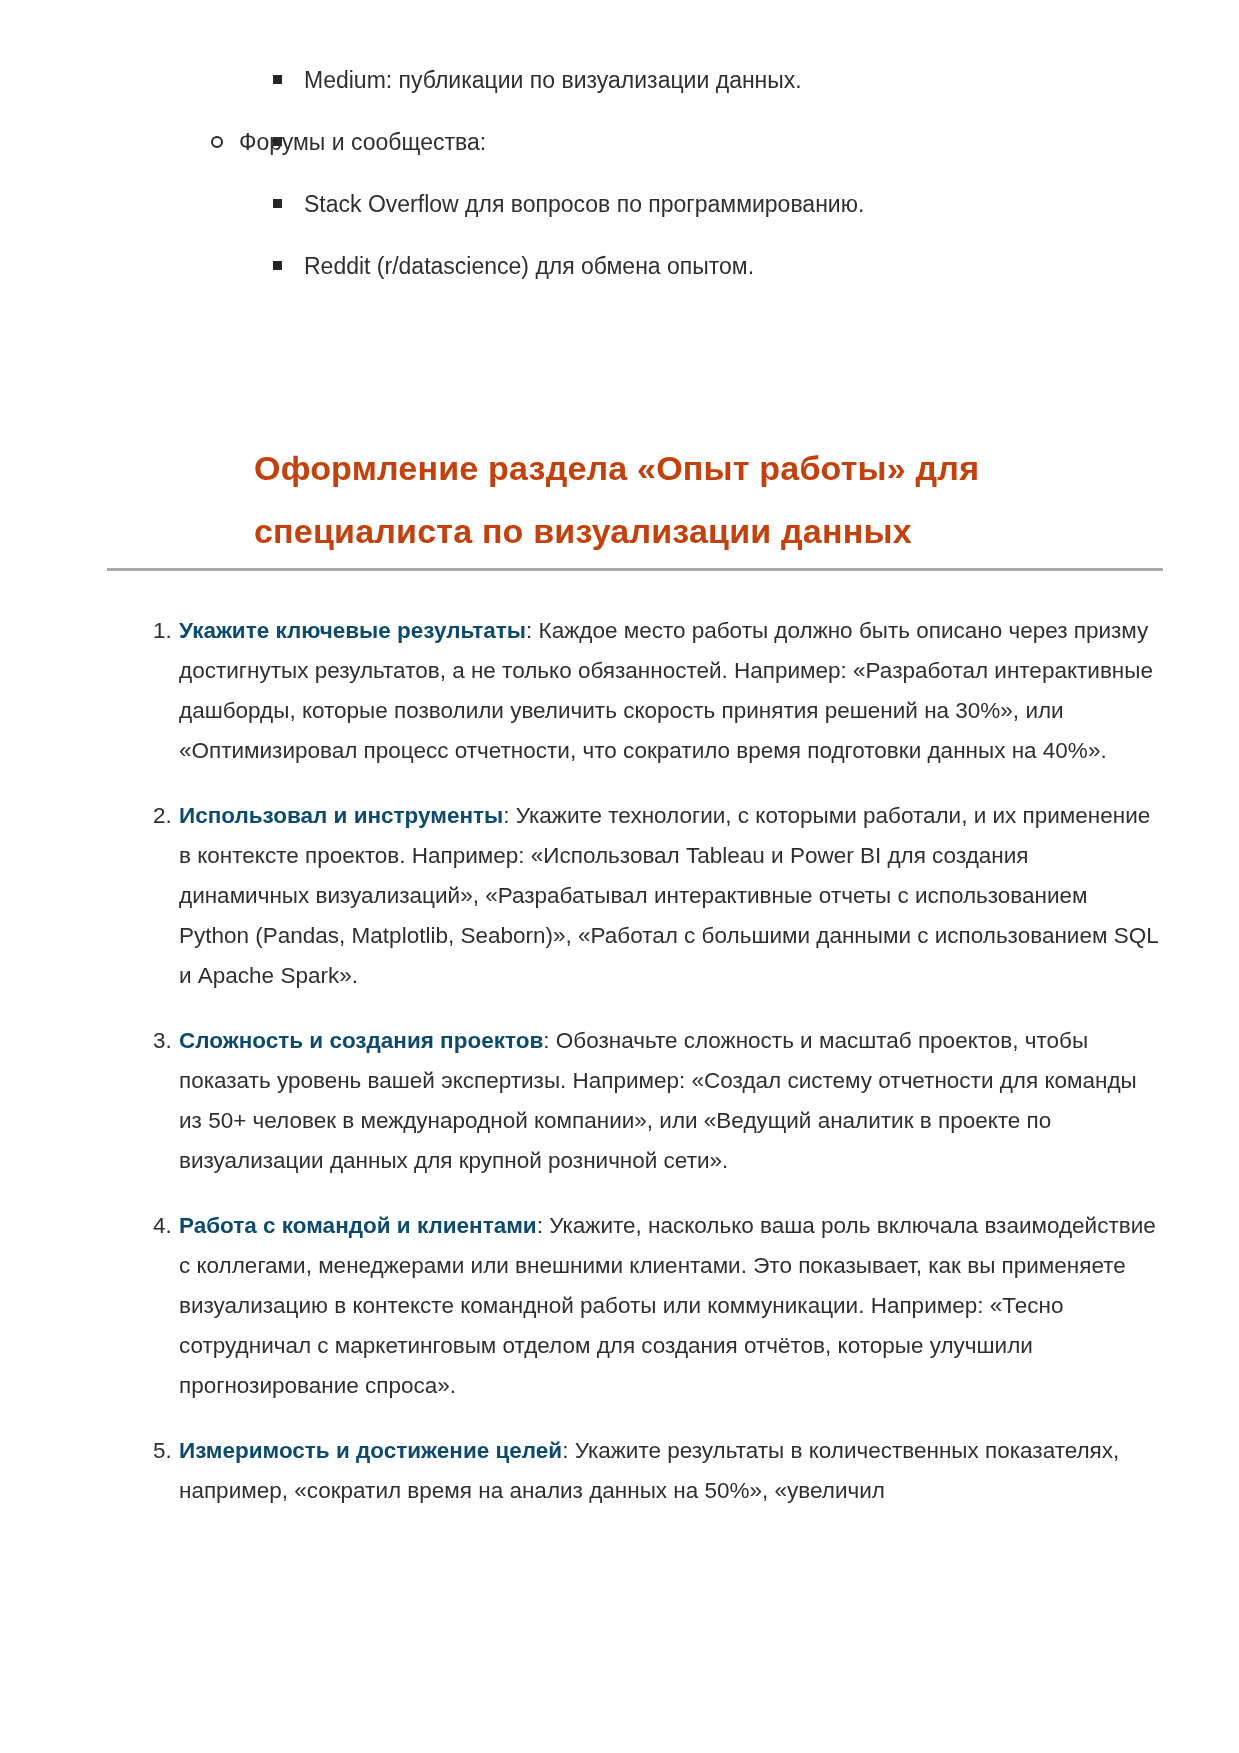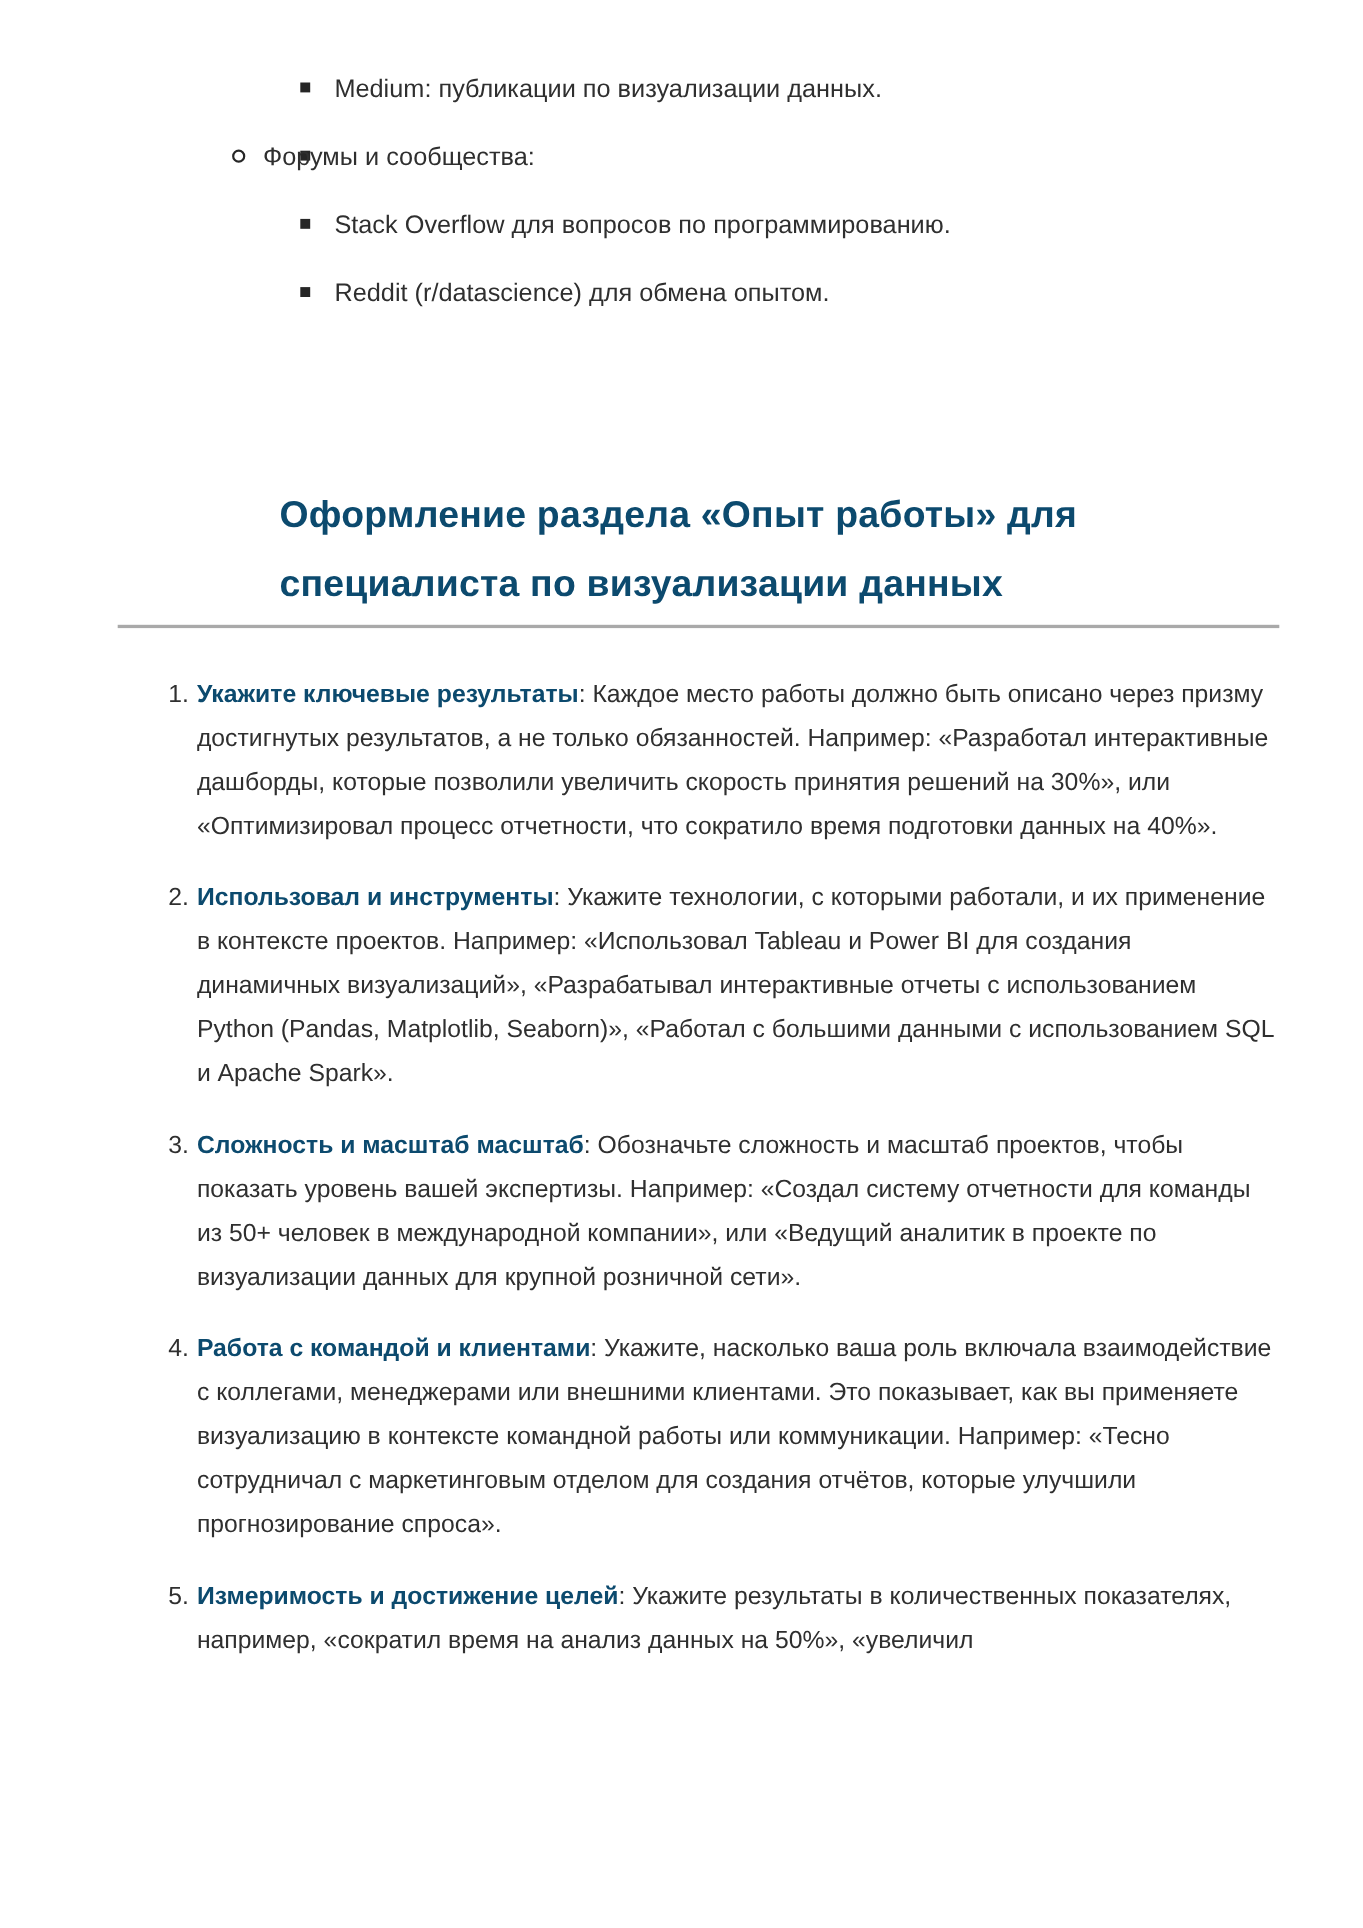"Оформление раздела «Опыт работы» для" .title { color: #0c4a6e -> #c2410c }
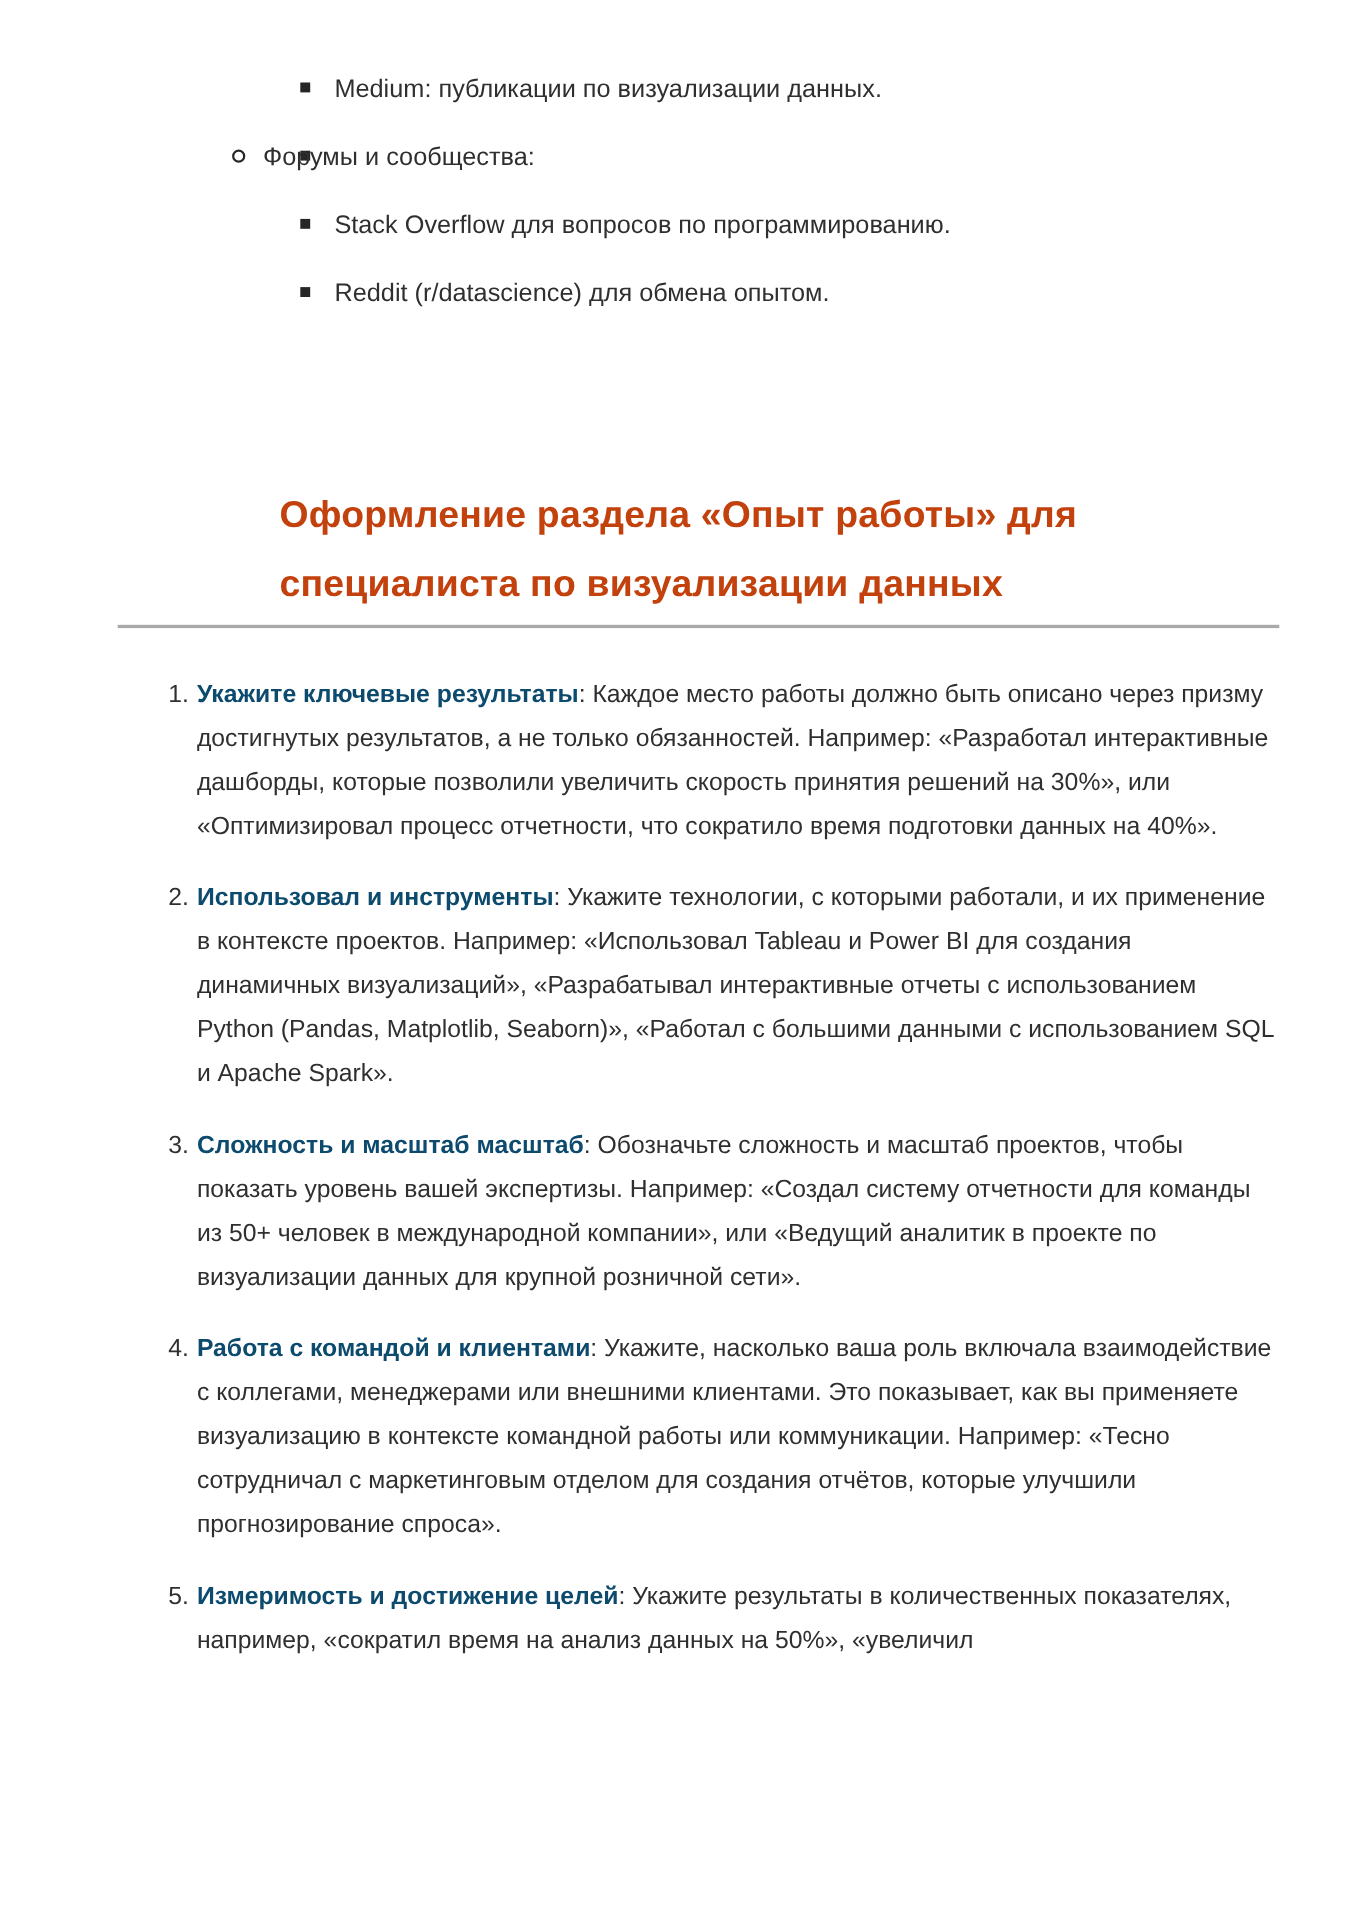"Сложность и масштаб масштаб" b { text: масштаб масштаб -> создания проектов }
